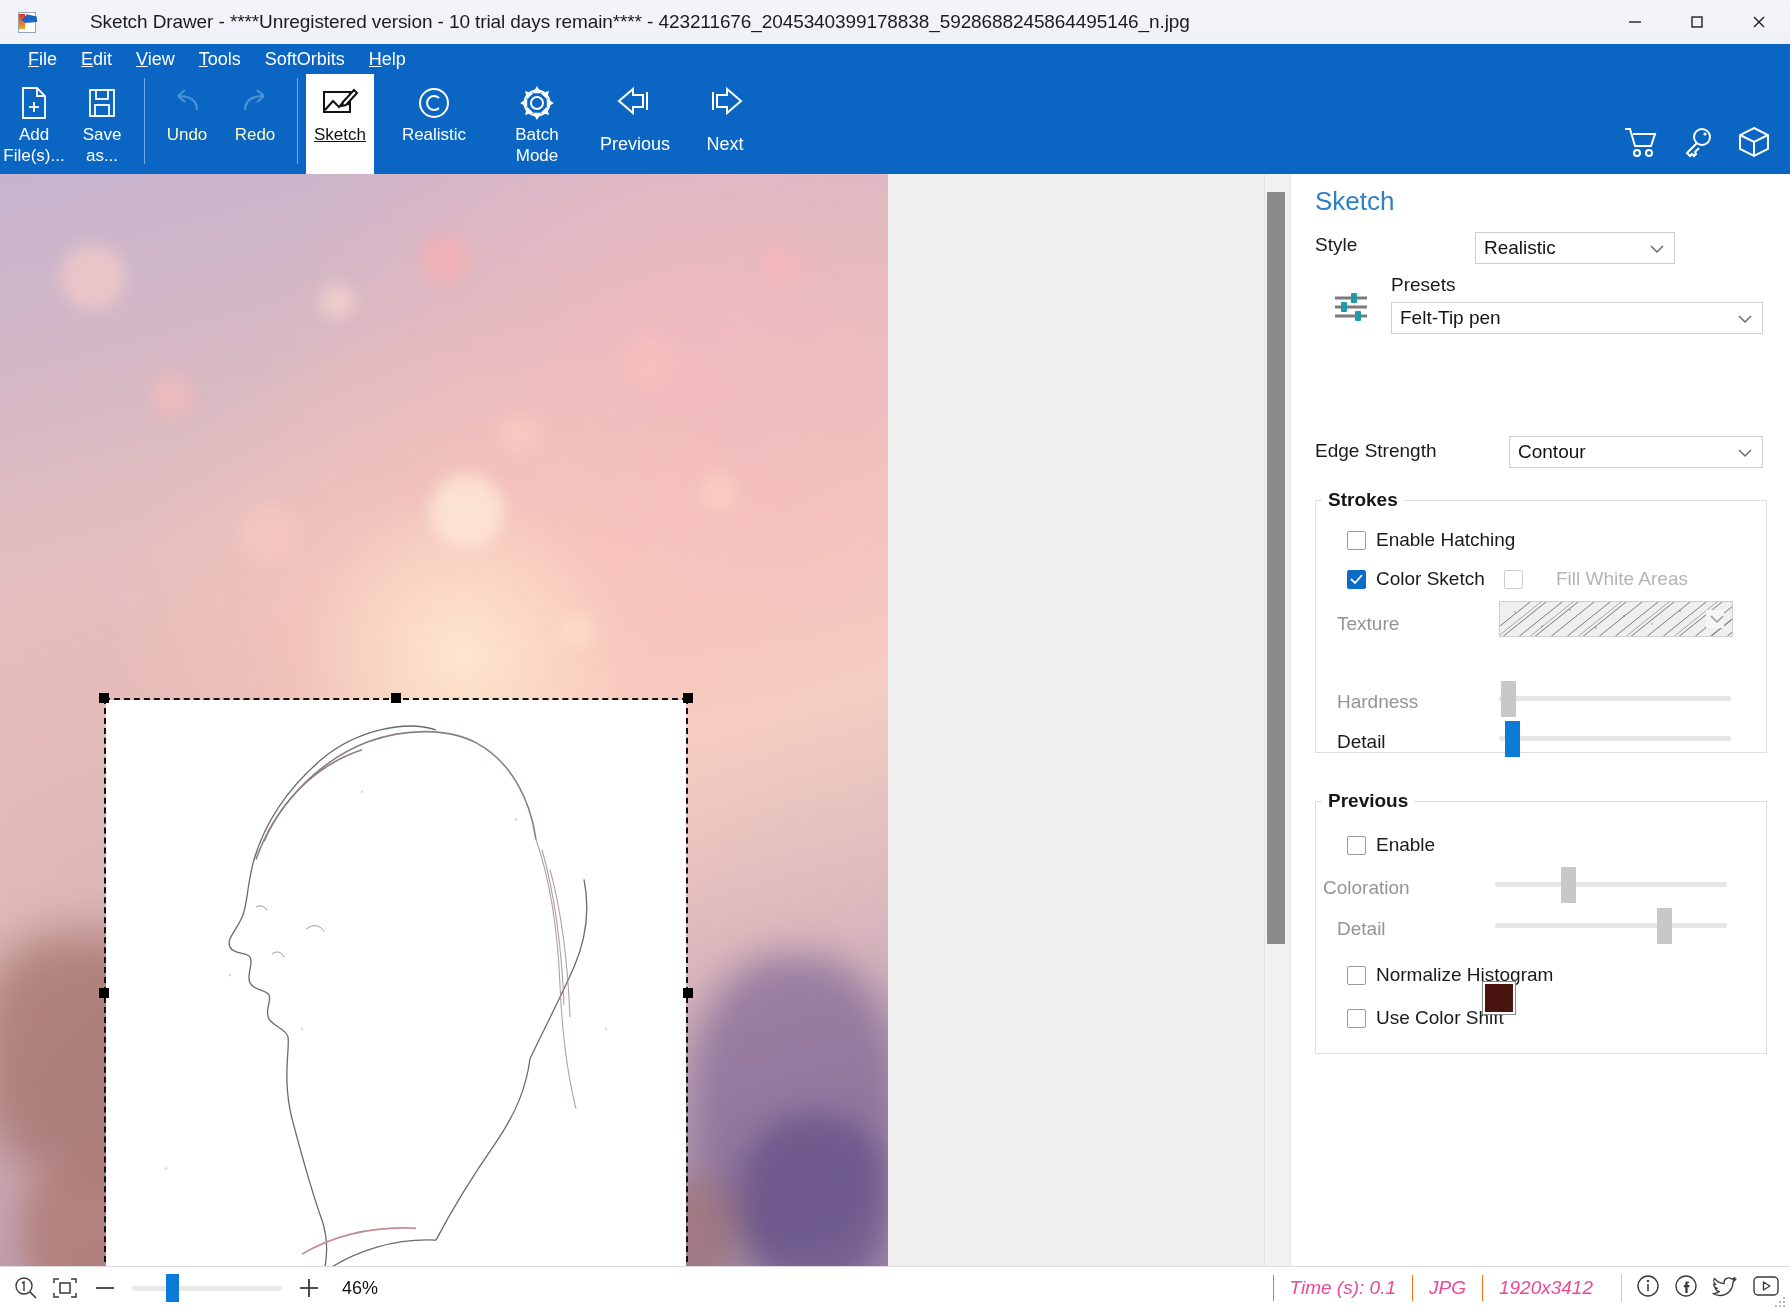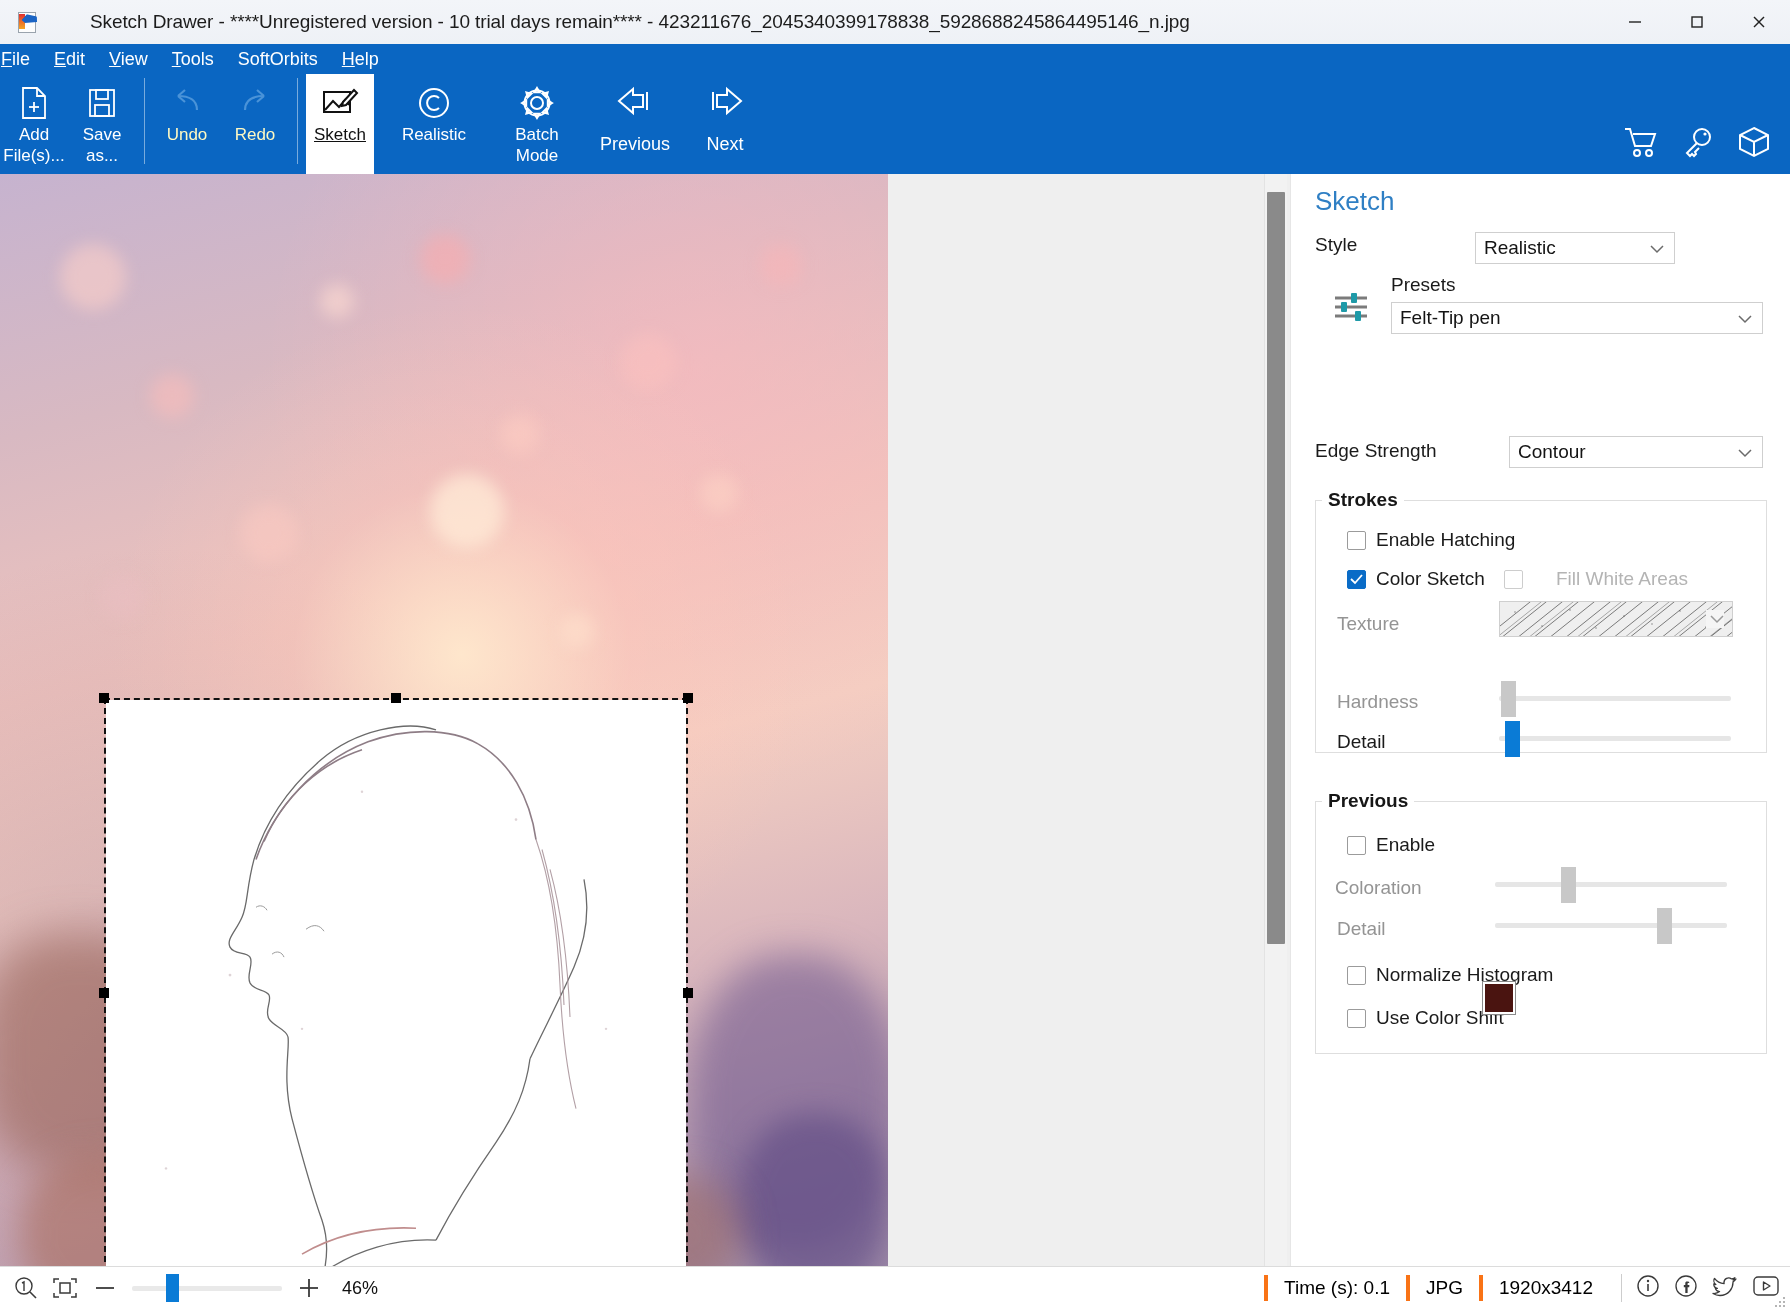"File" .menubar { padding-left: 1px -> 28px }
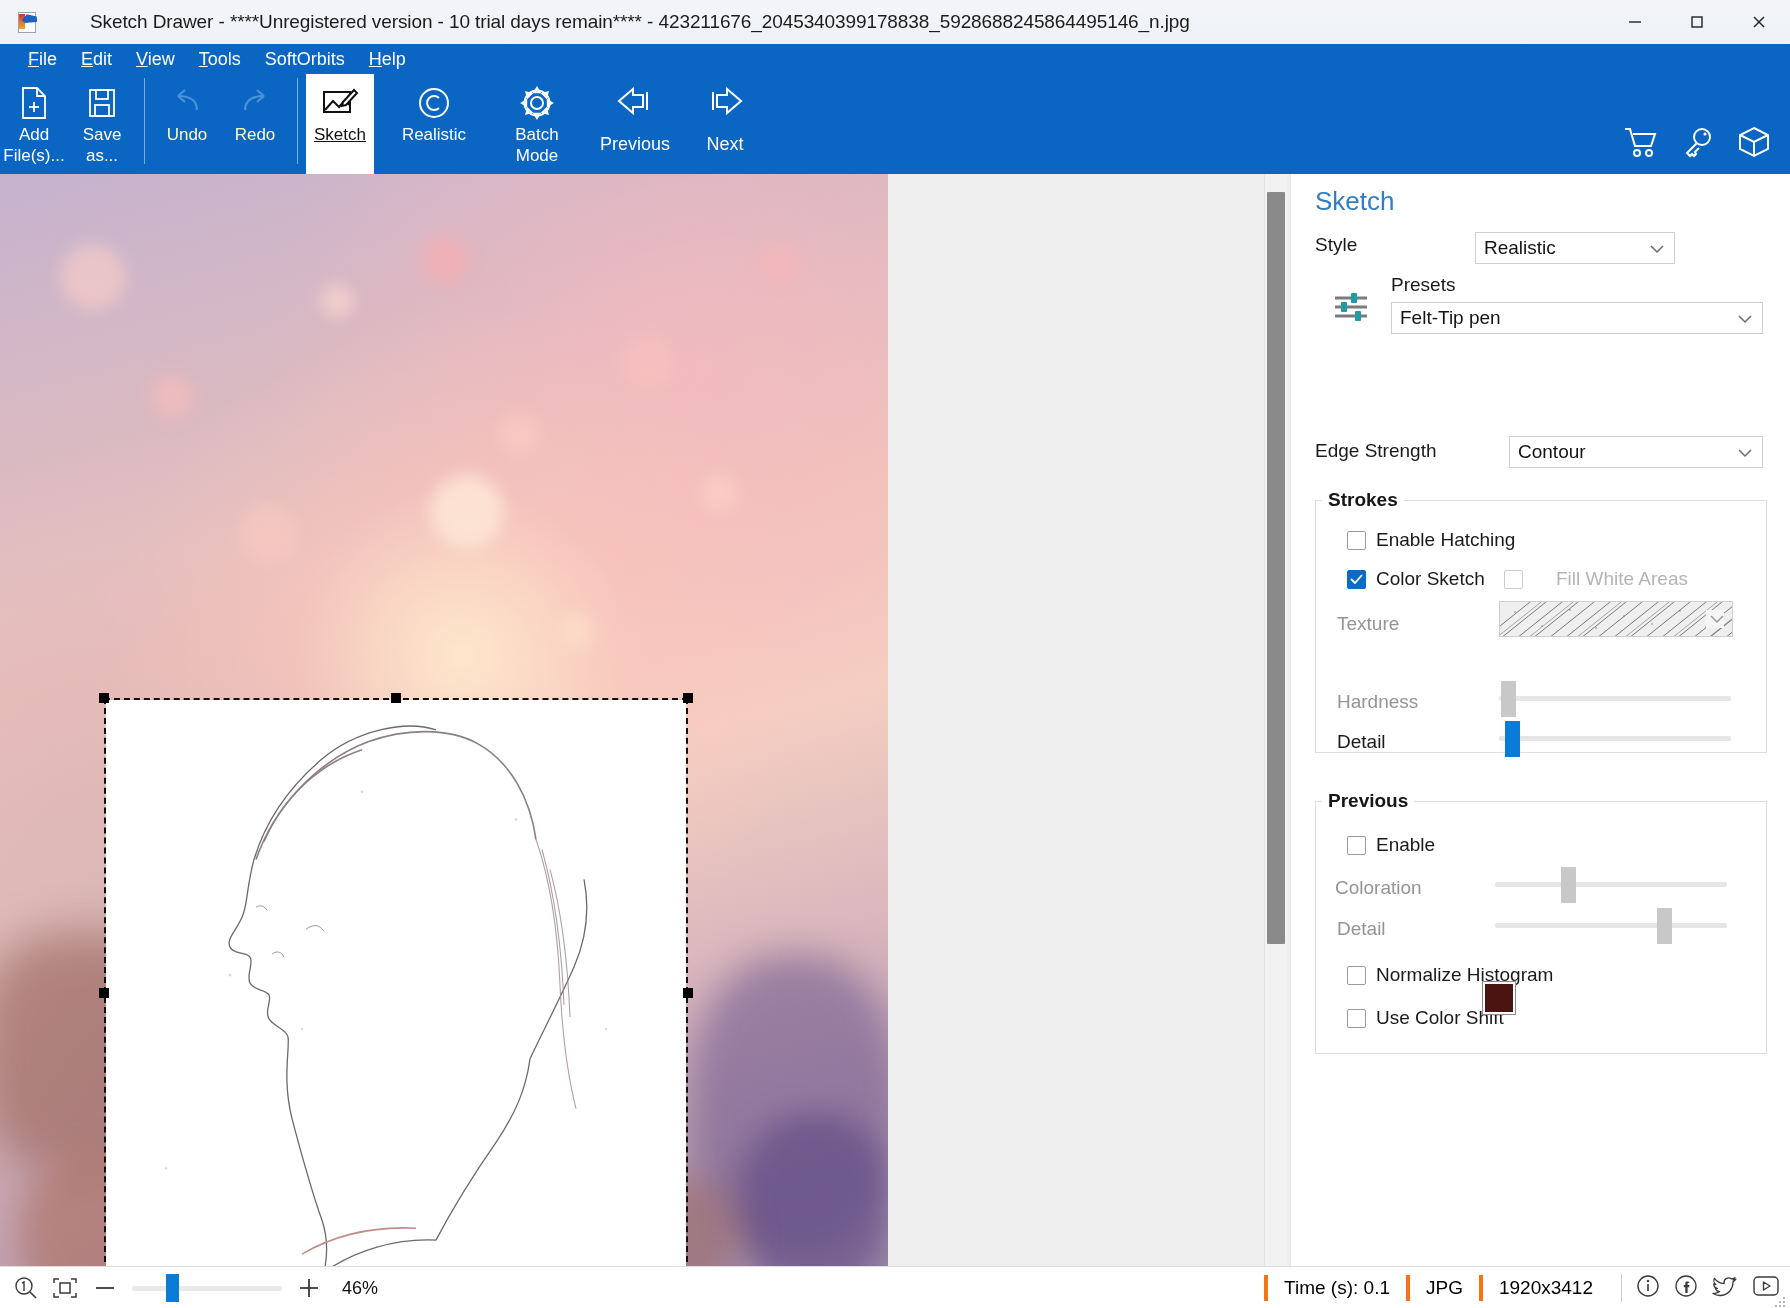"Coloration" div.row { left: 44px -> 32px }
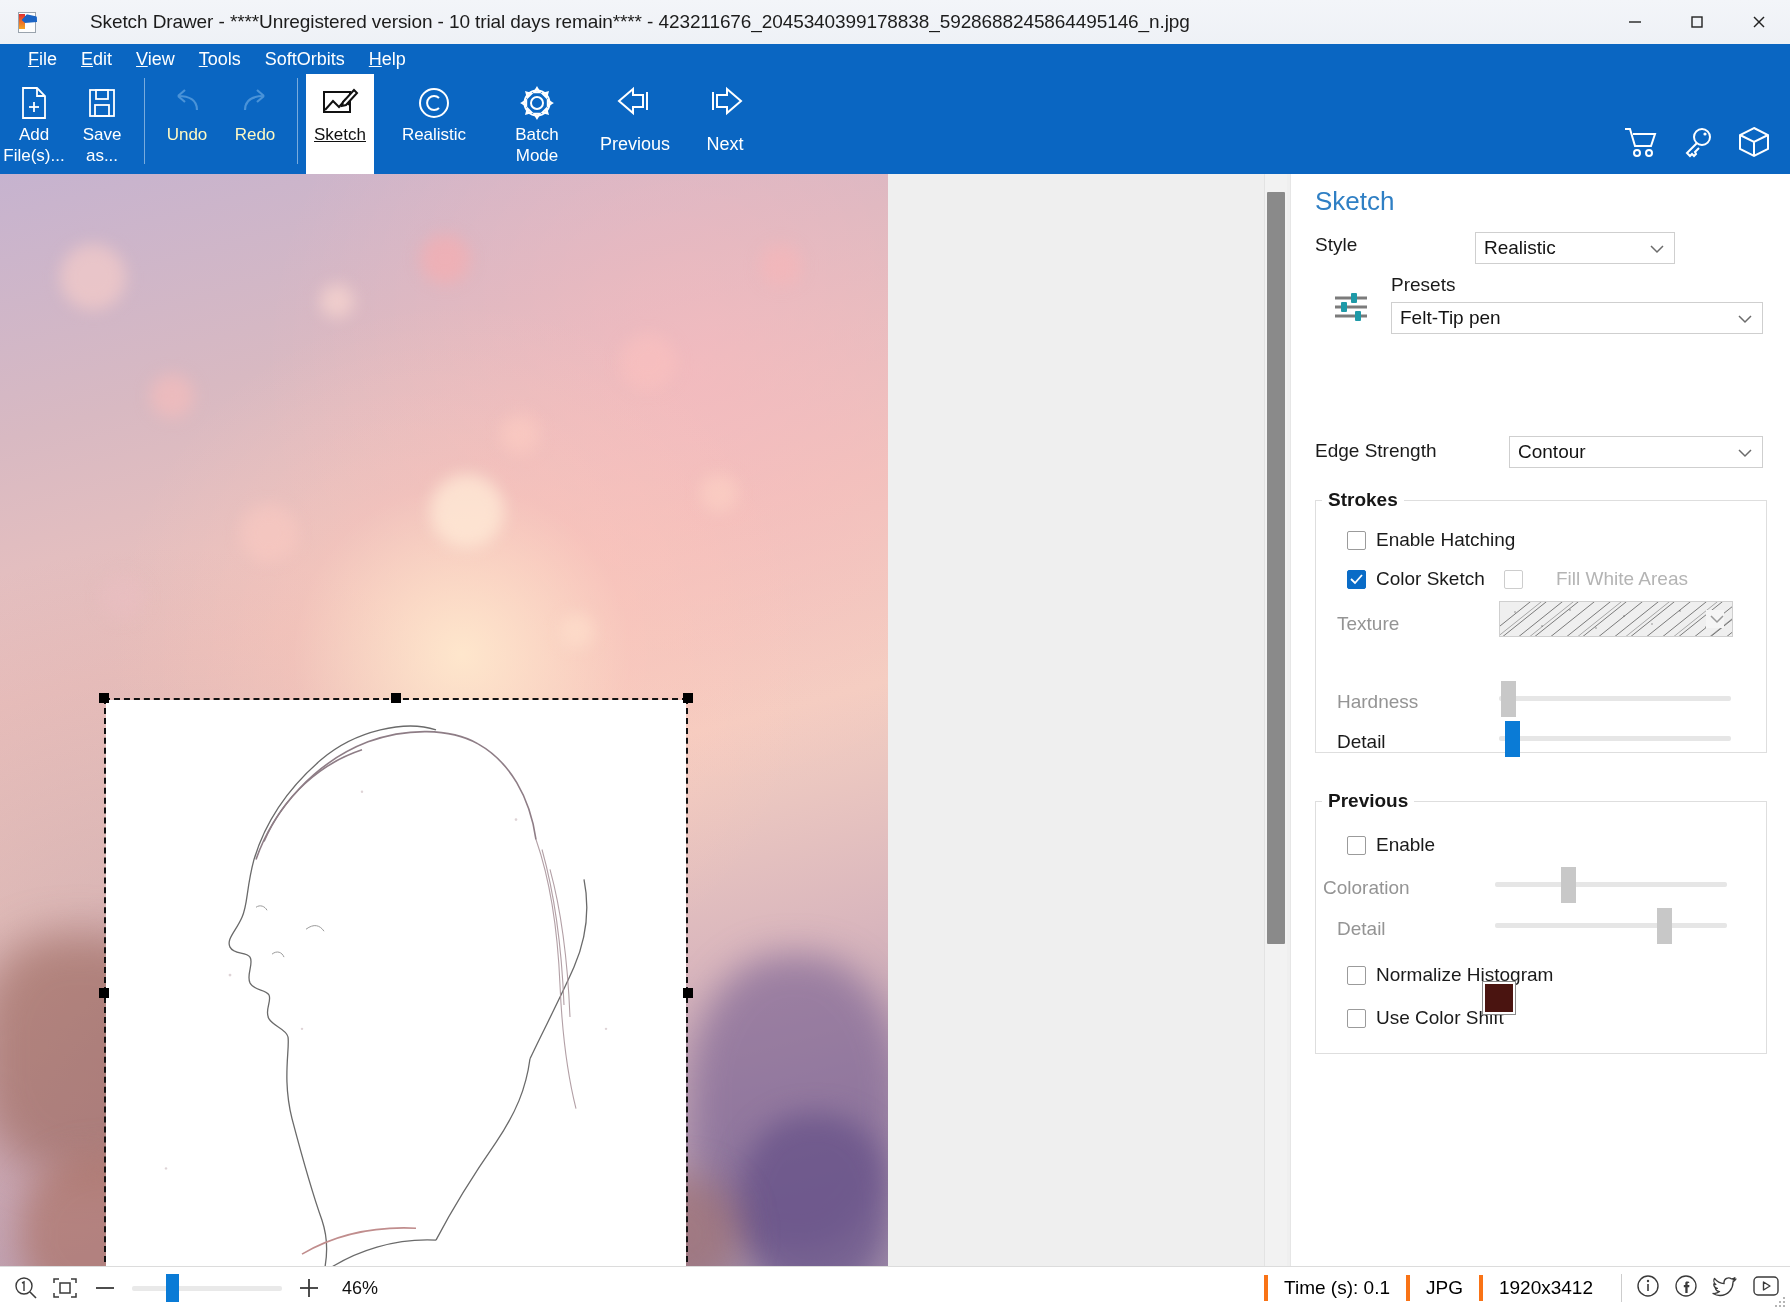"Time (s): 0.1" .sb-cell { border-left: 4px solid #f97316 -> 1px solid #f97316; color: #000000 -> #ec4899; font-style: none -> italic }
